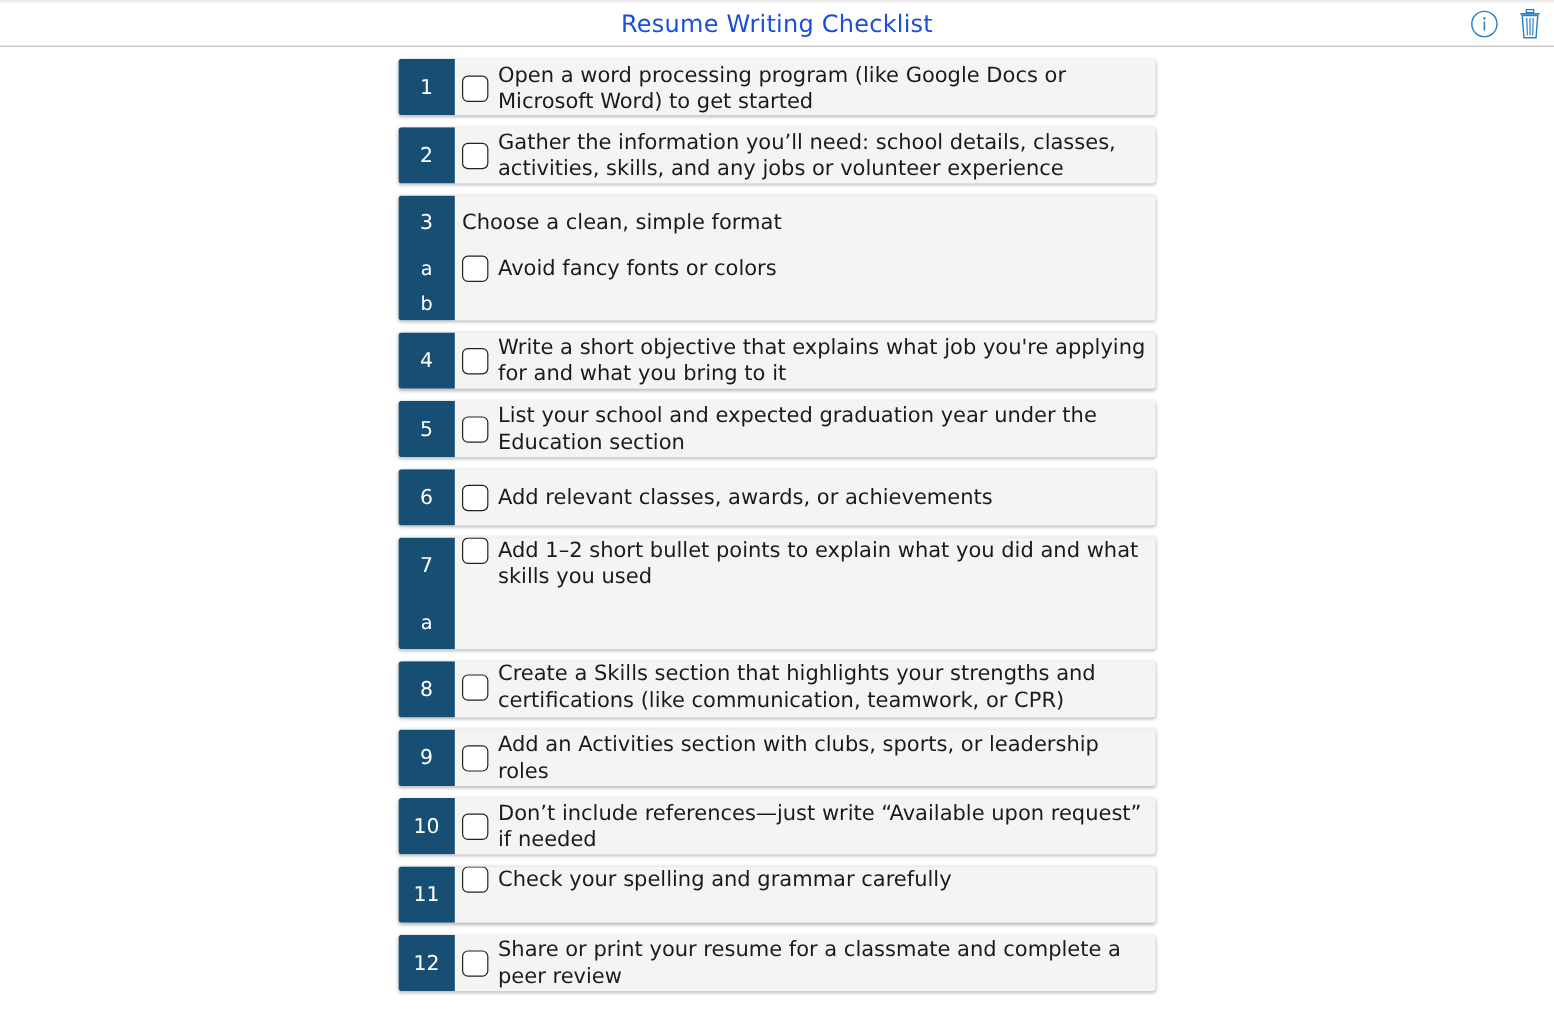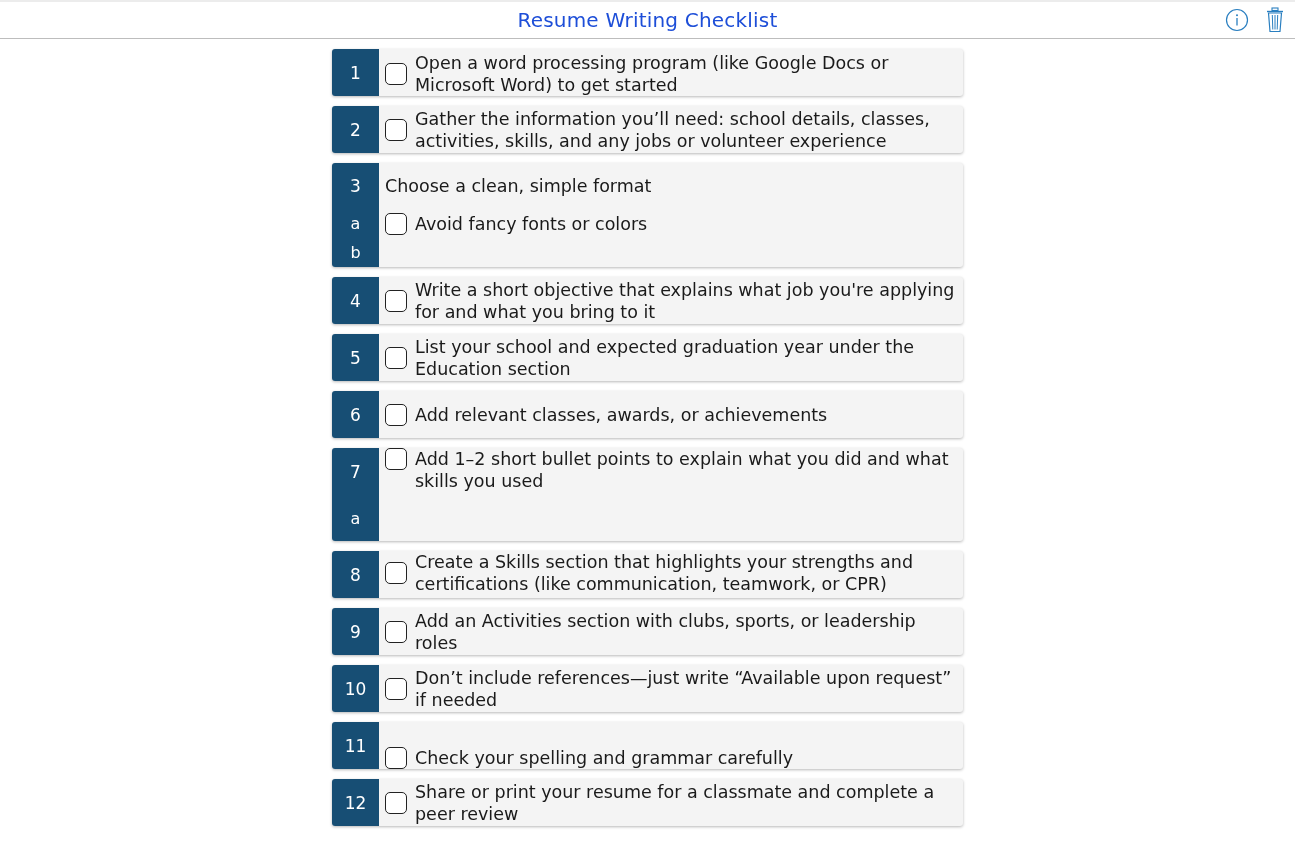"Check your spelling and grammar" div.content { align-items: flex-end -> flex-start }
